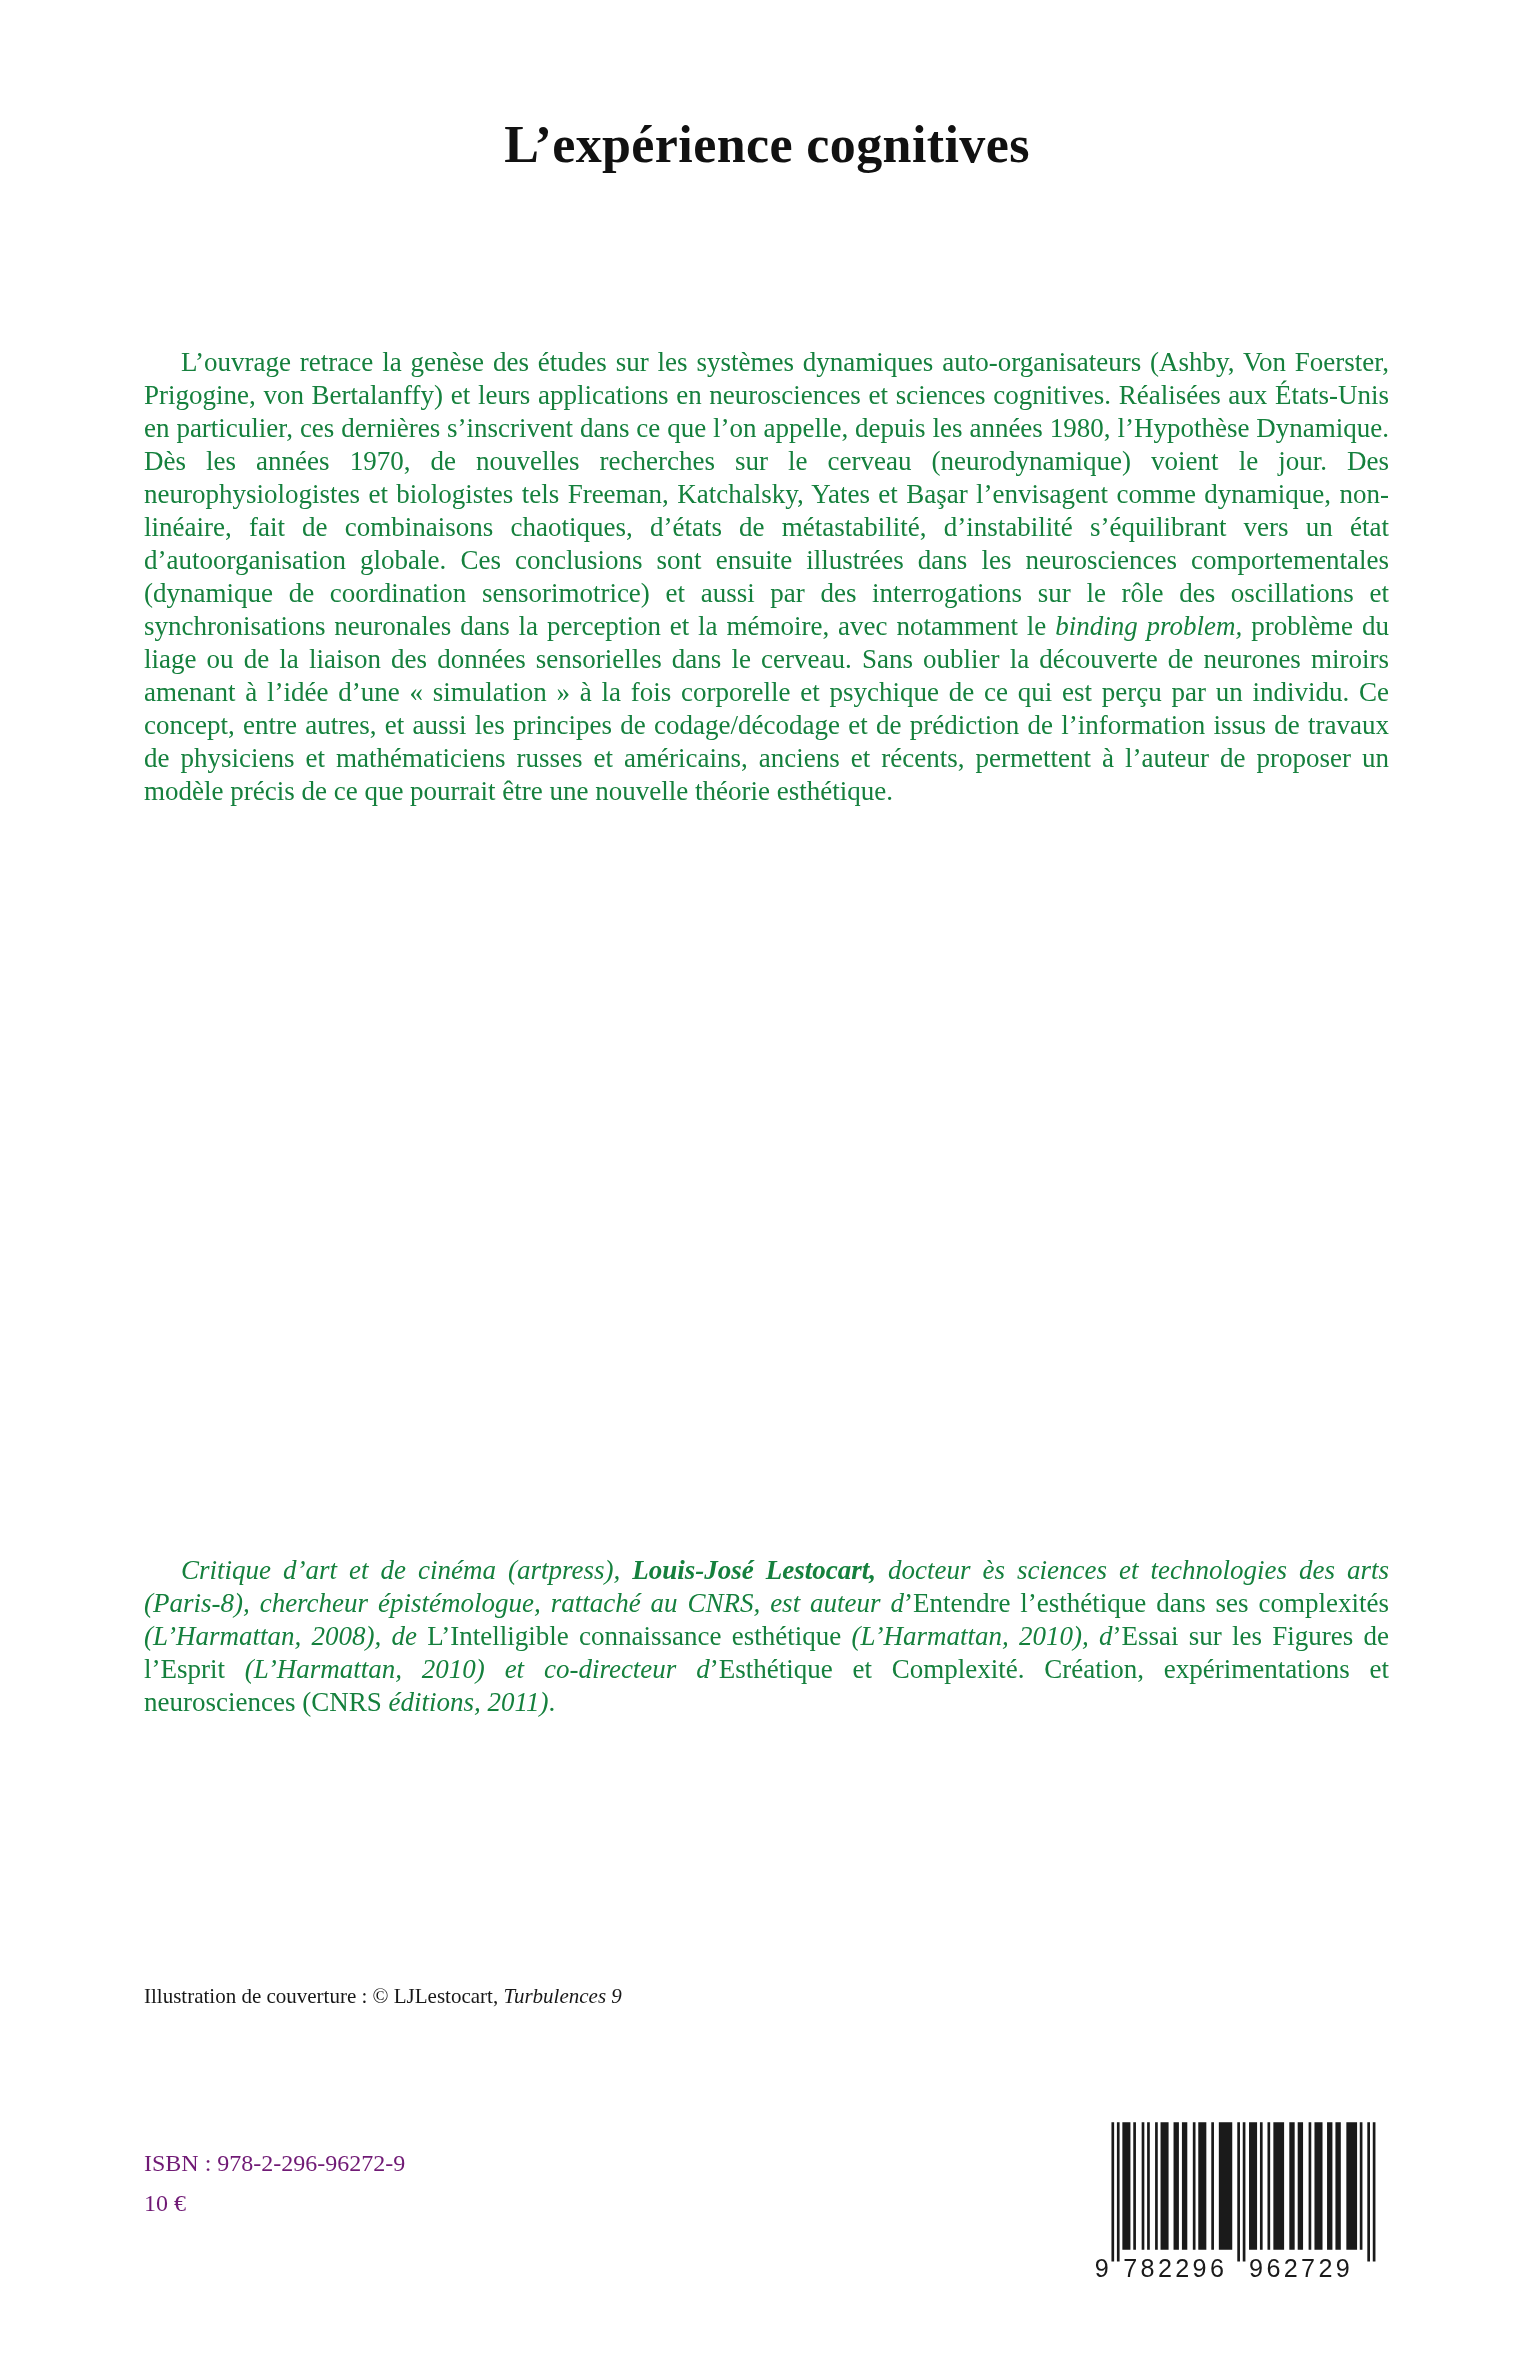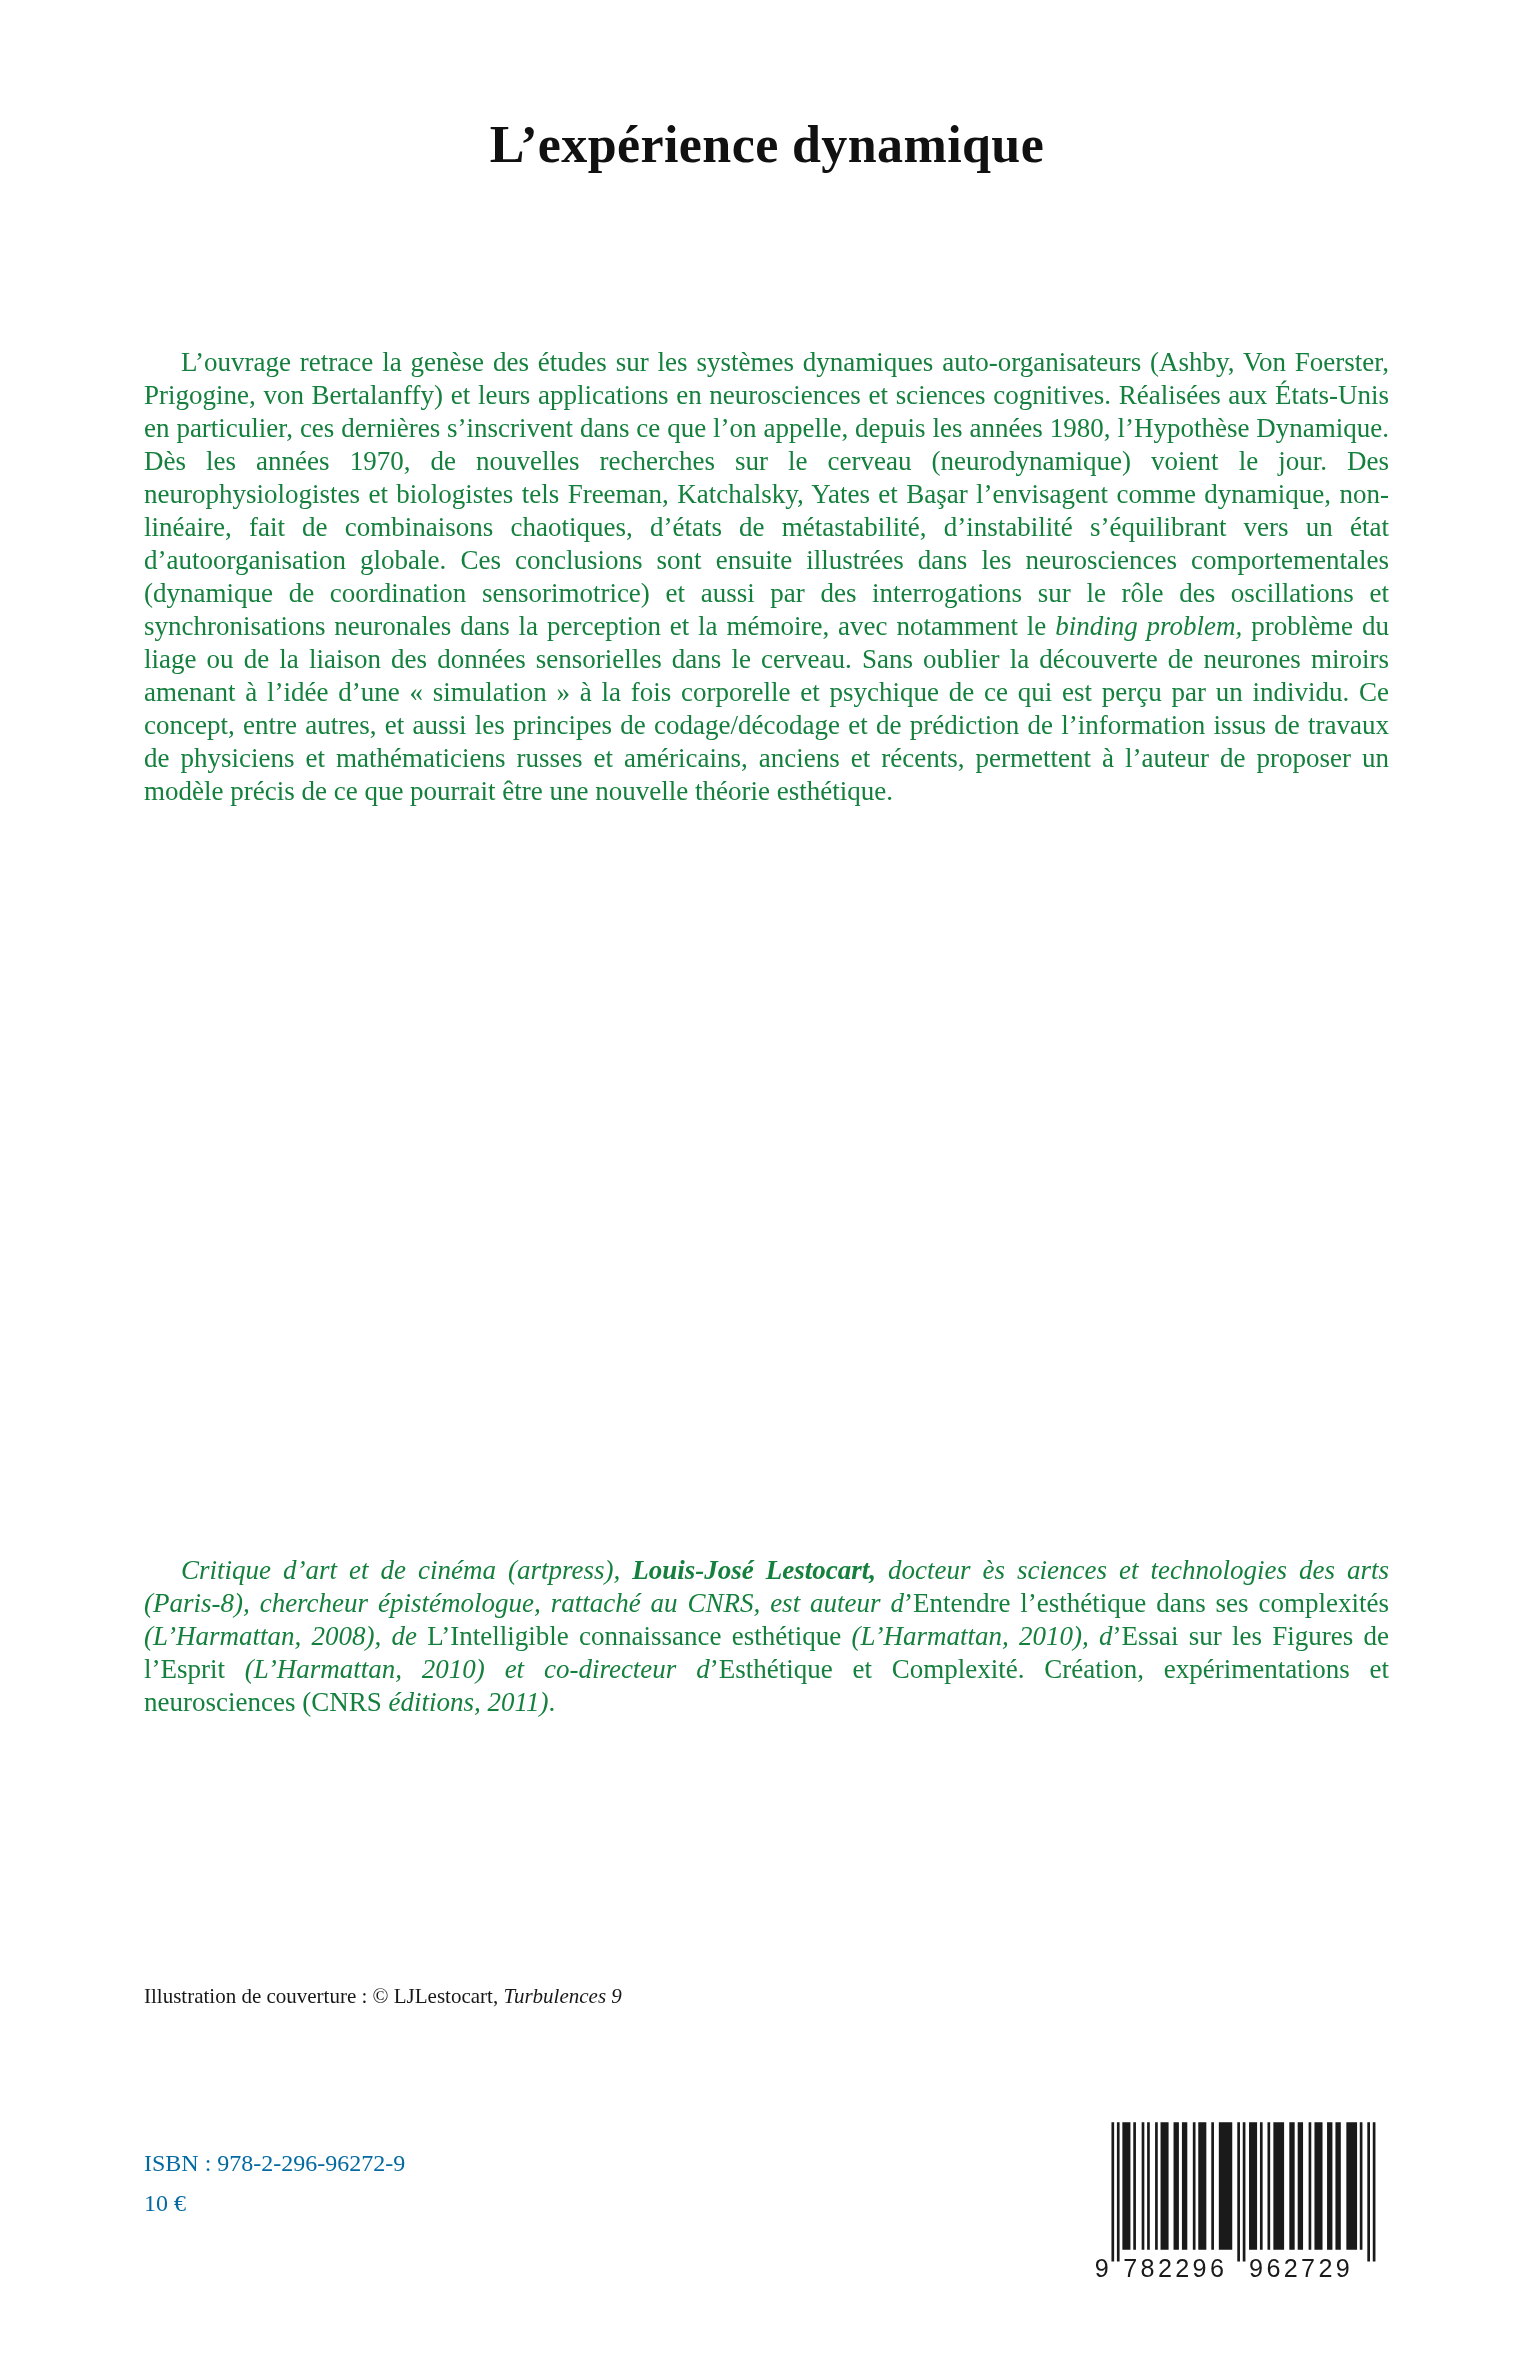"L’expérience dynamique" h1.book-title { text: dynamique -> cognitives }
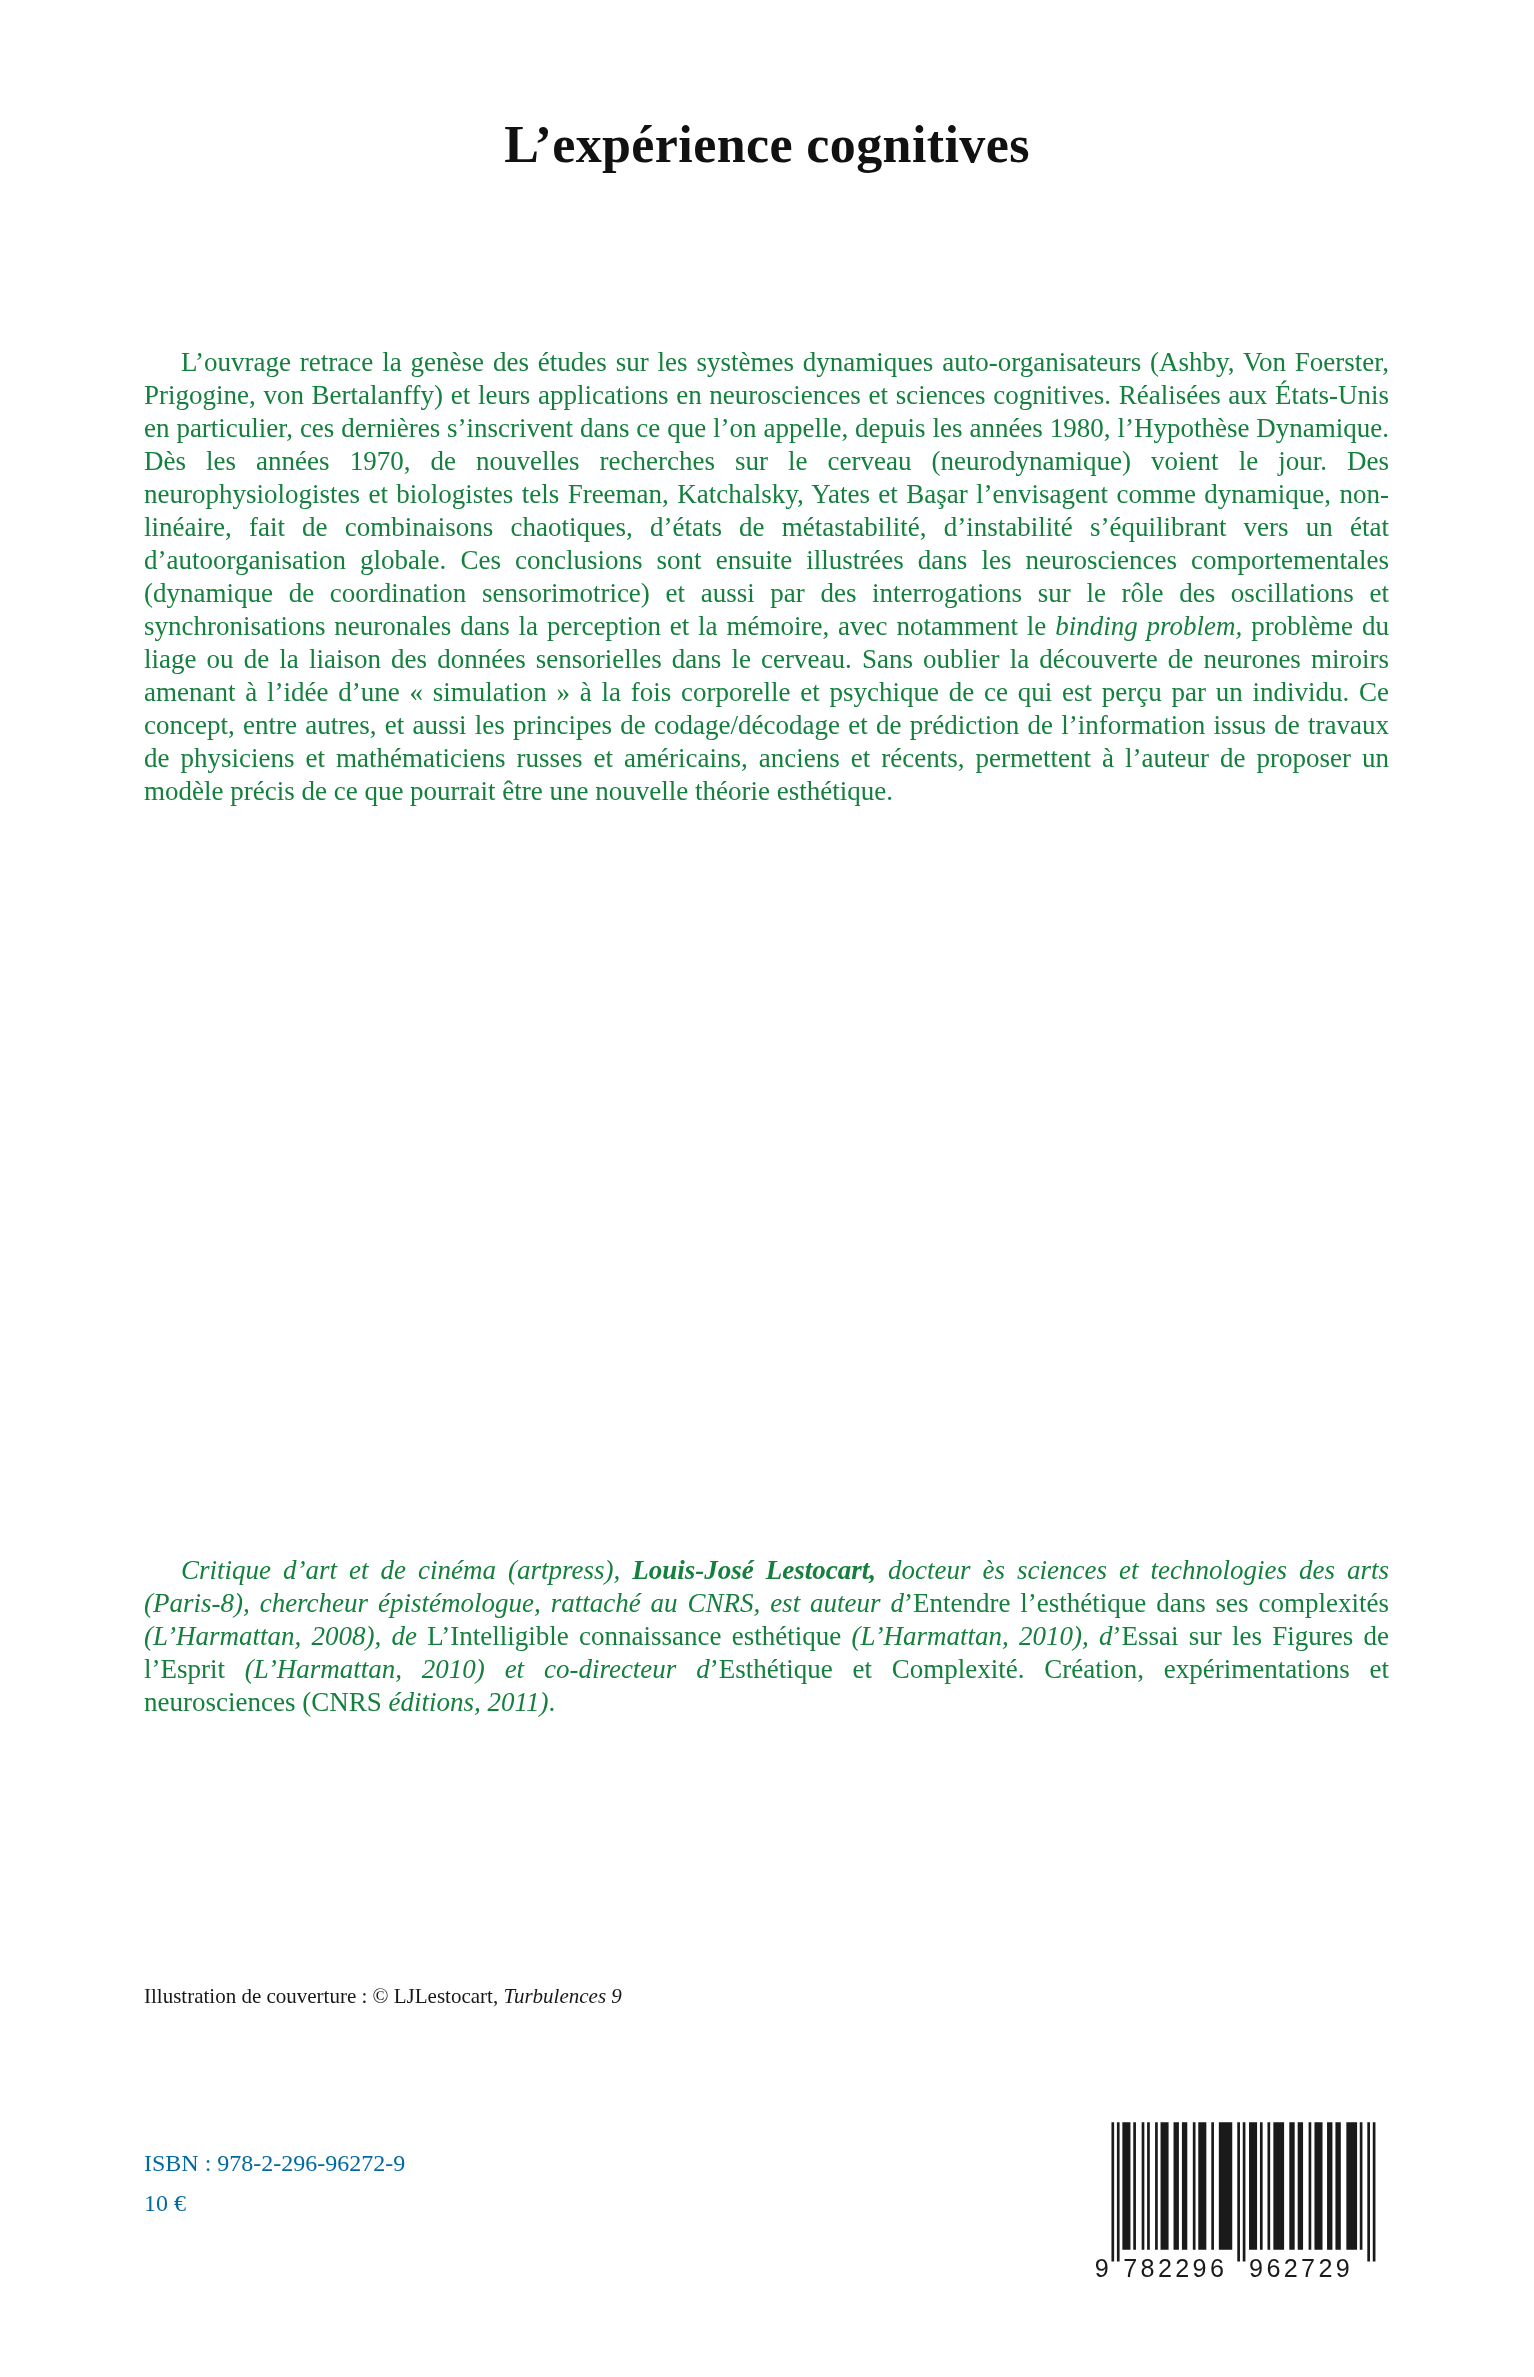"ISBN : 978-2-296-96272-9" .isbn-block { color: #0369a1 -> #701a75 }
